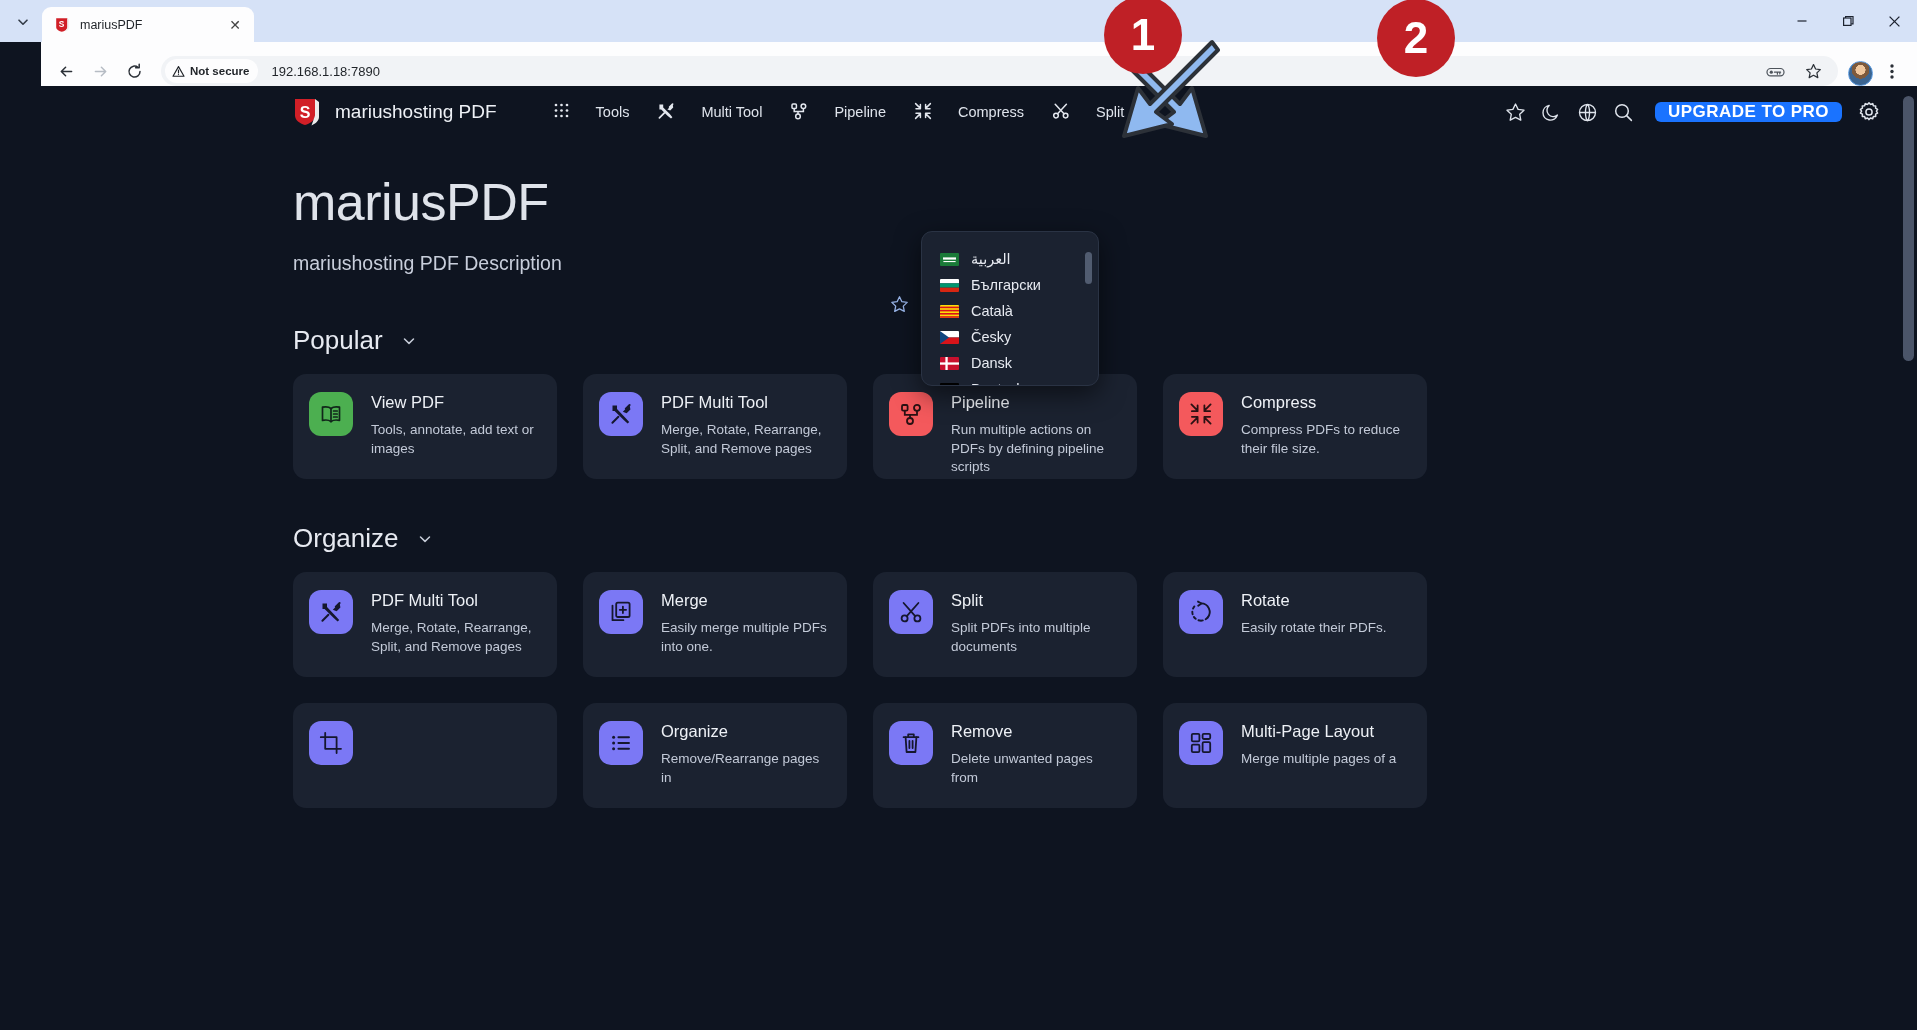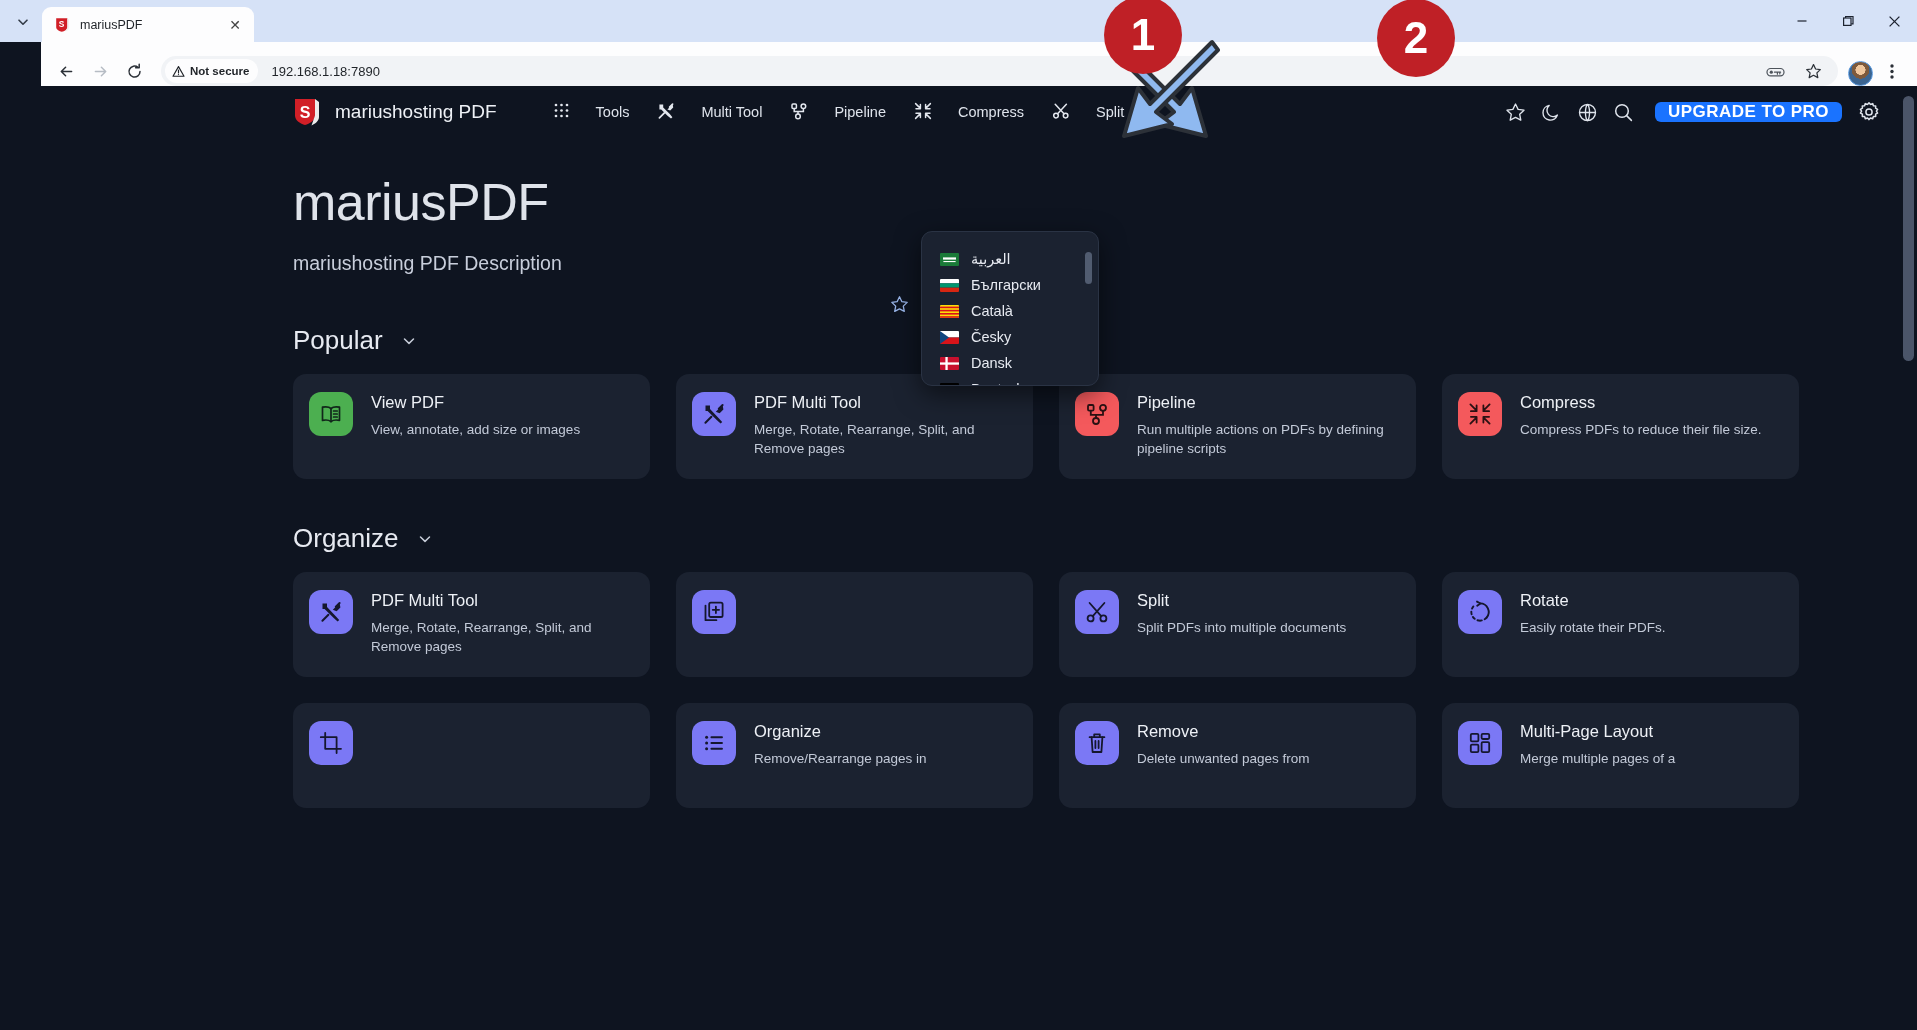"View PDF" .card { width: 357px -> 264px }
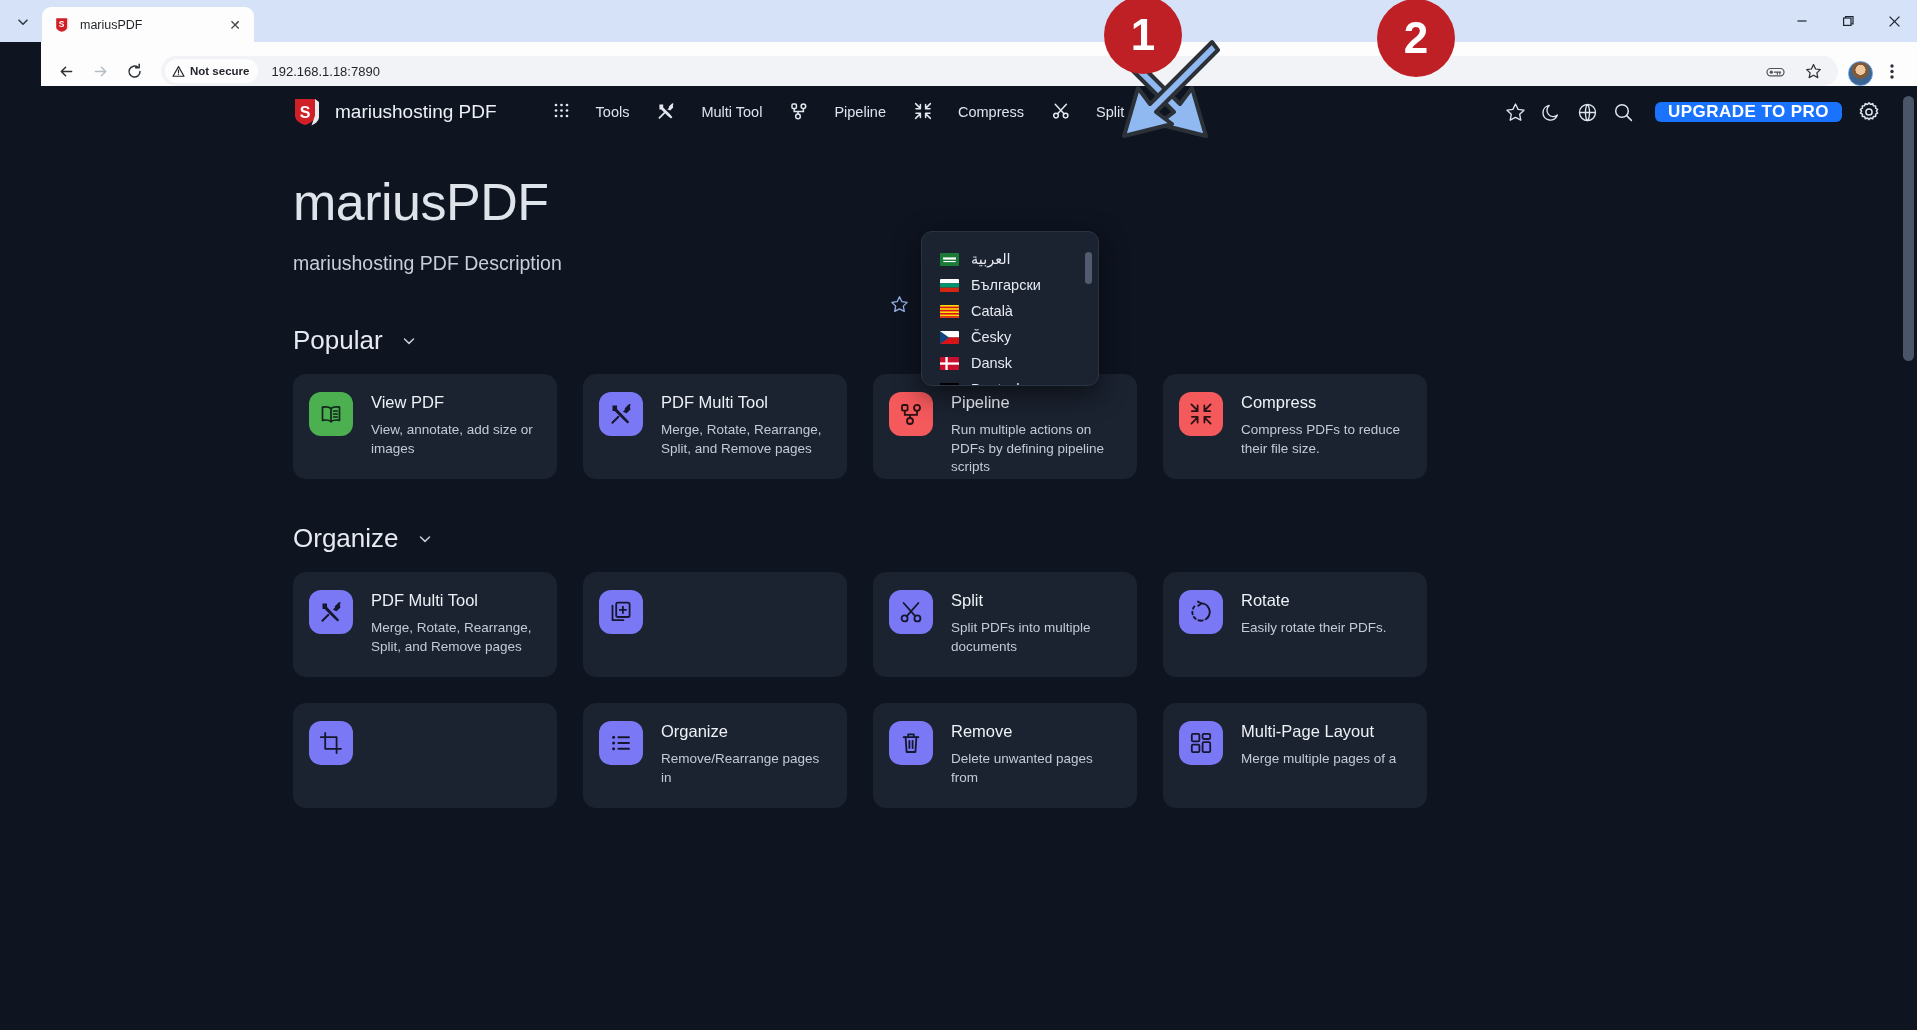"View, annotate, add size or" span.card-desc { text: View, annotate, add size -> Tools, annotate, add text }
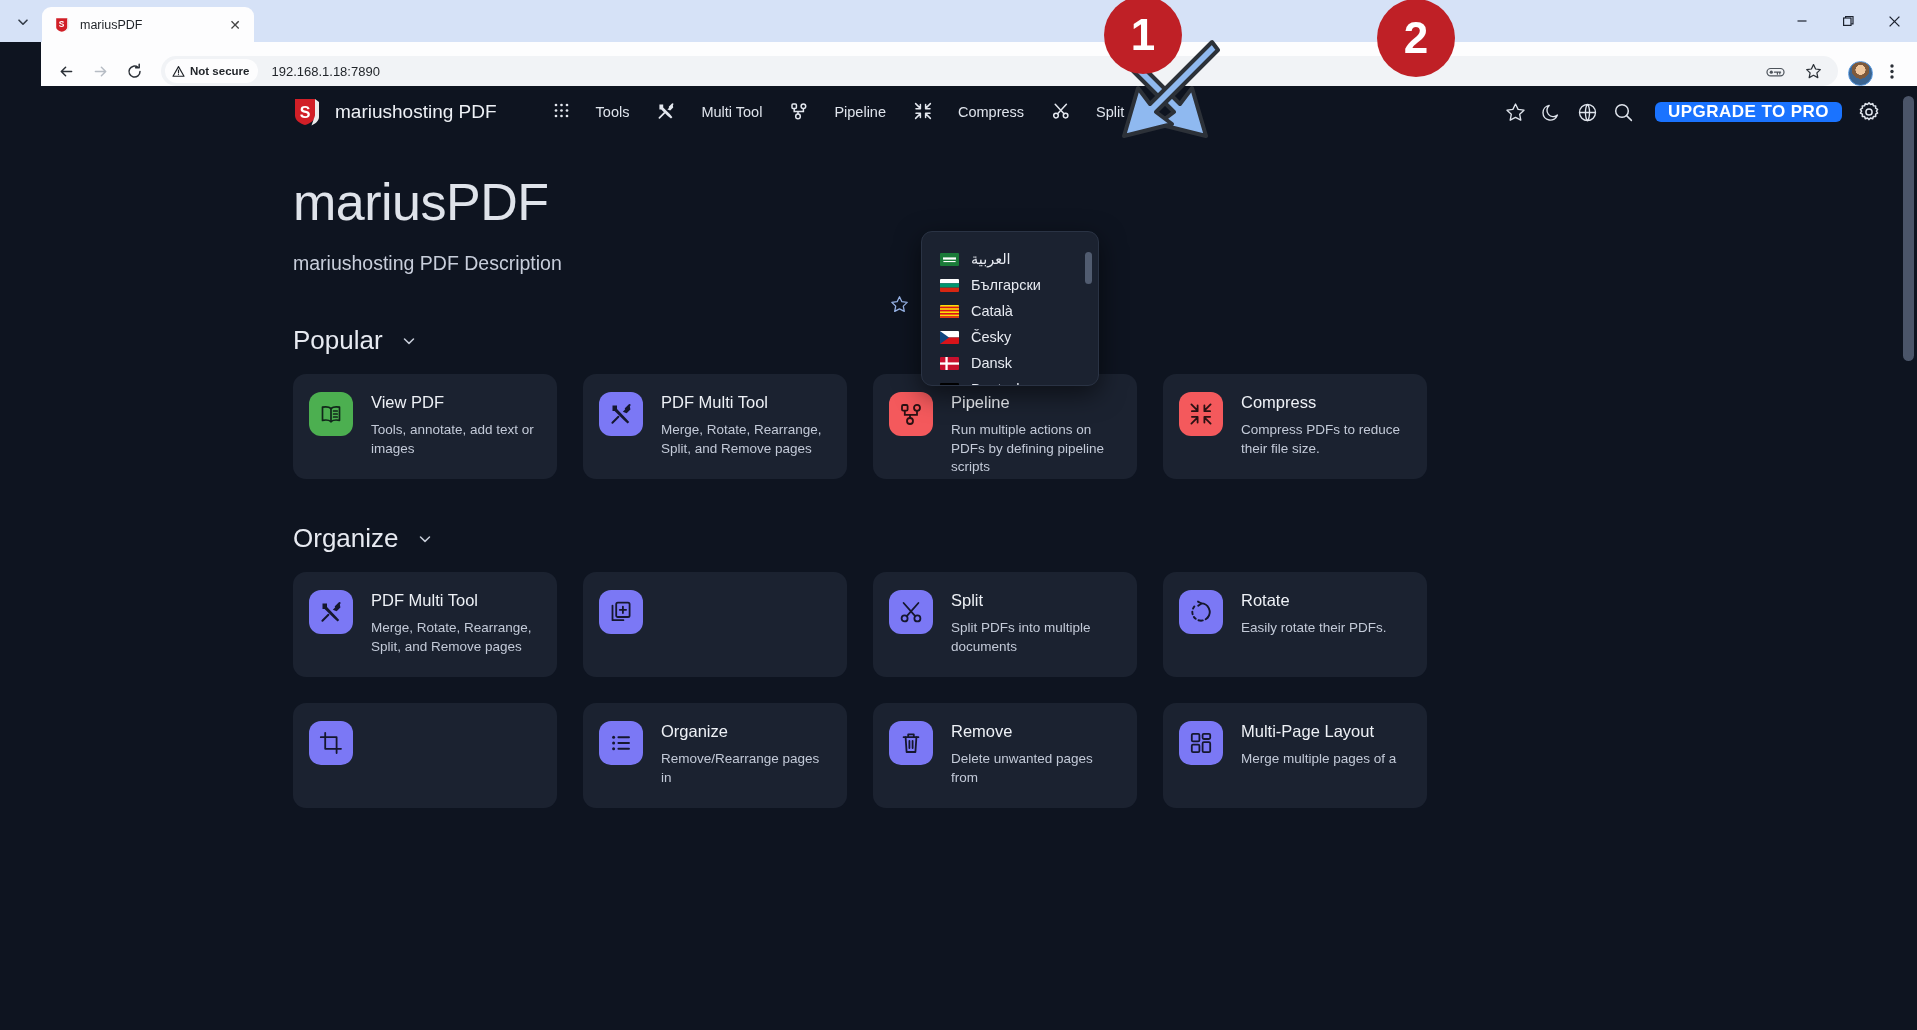"Merge" span.card-body { html: none -> <span> <span>Merge</span> <span>Easily merge multiple PDFs into one.</span> </span> }
